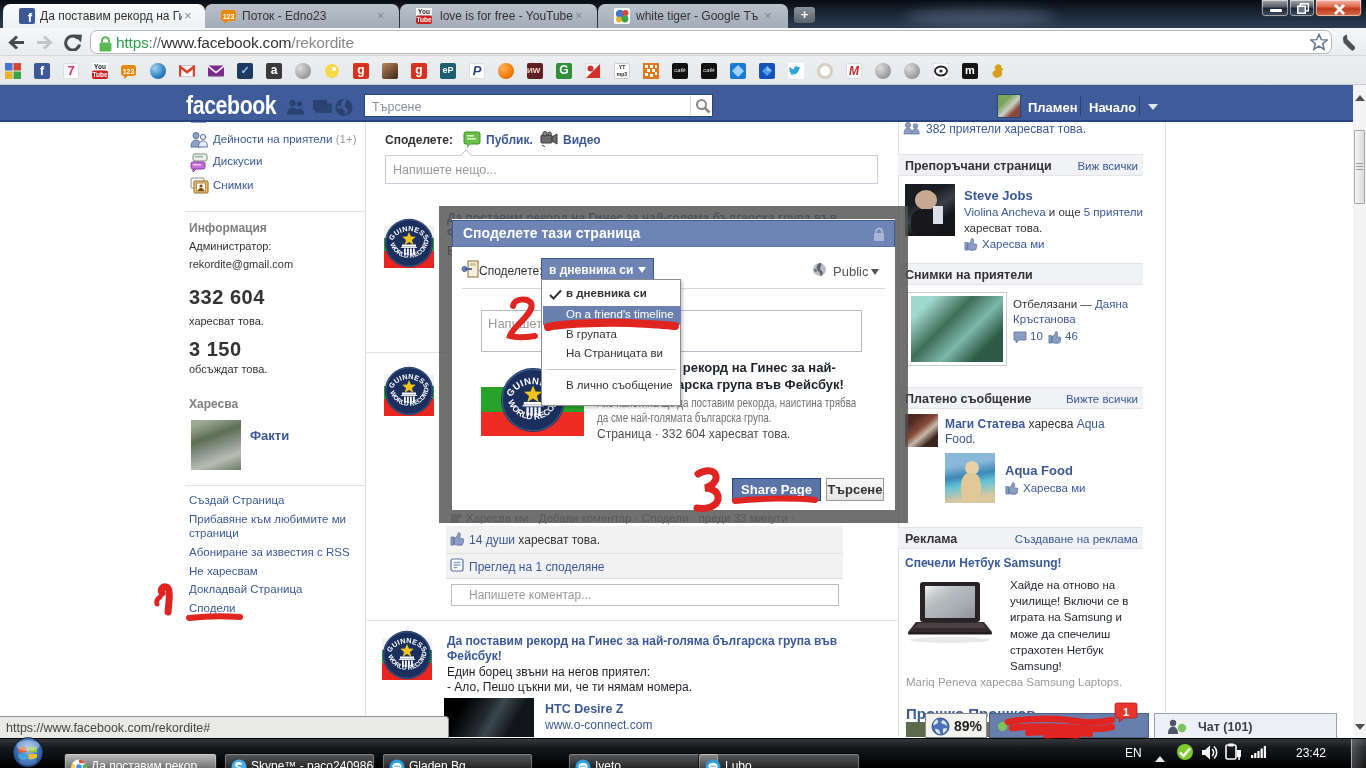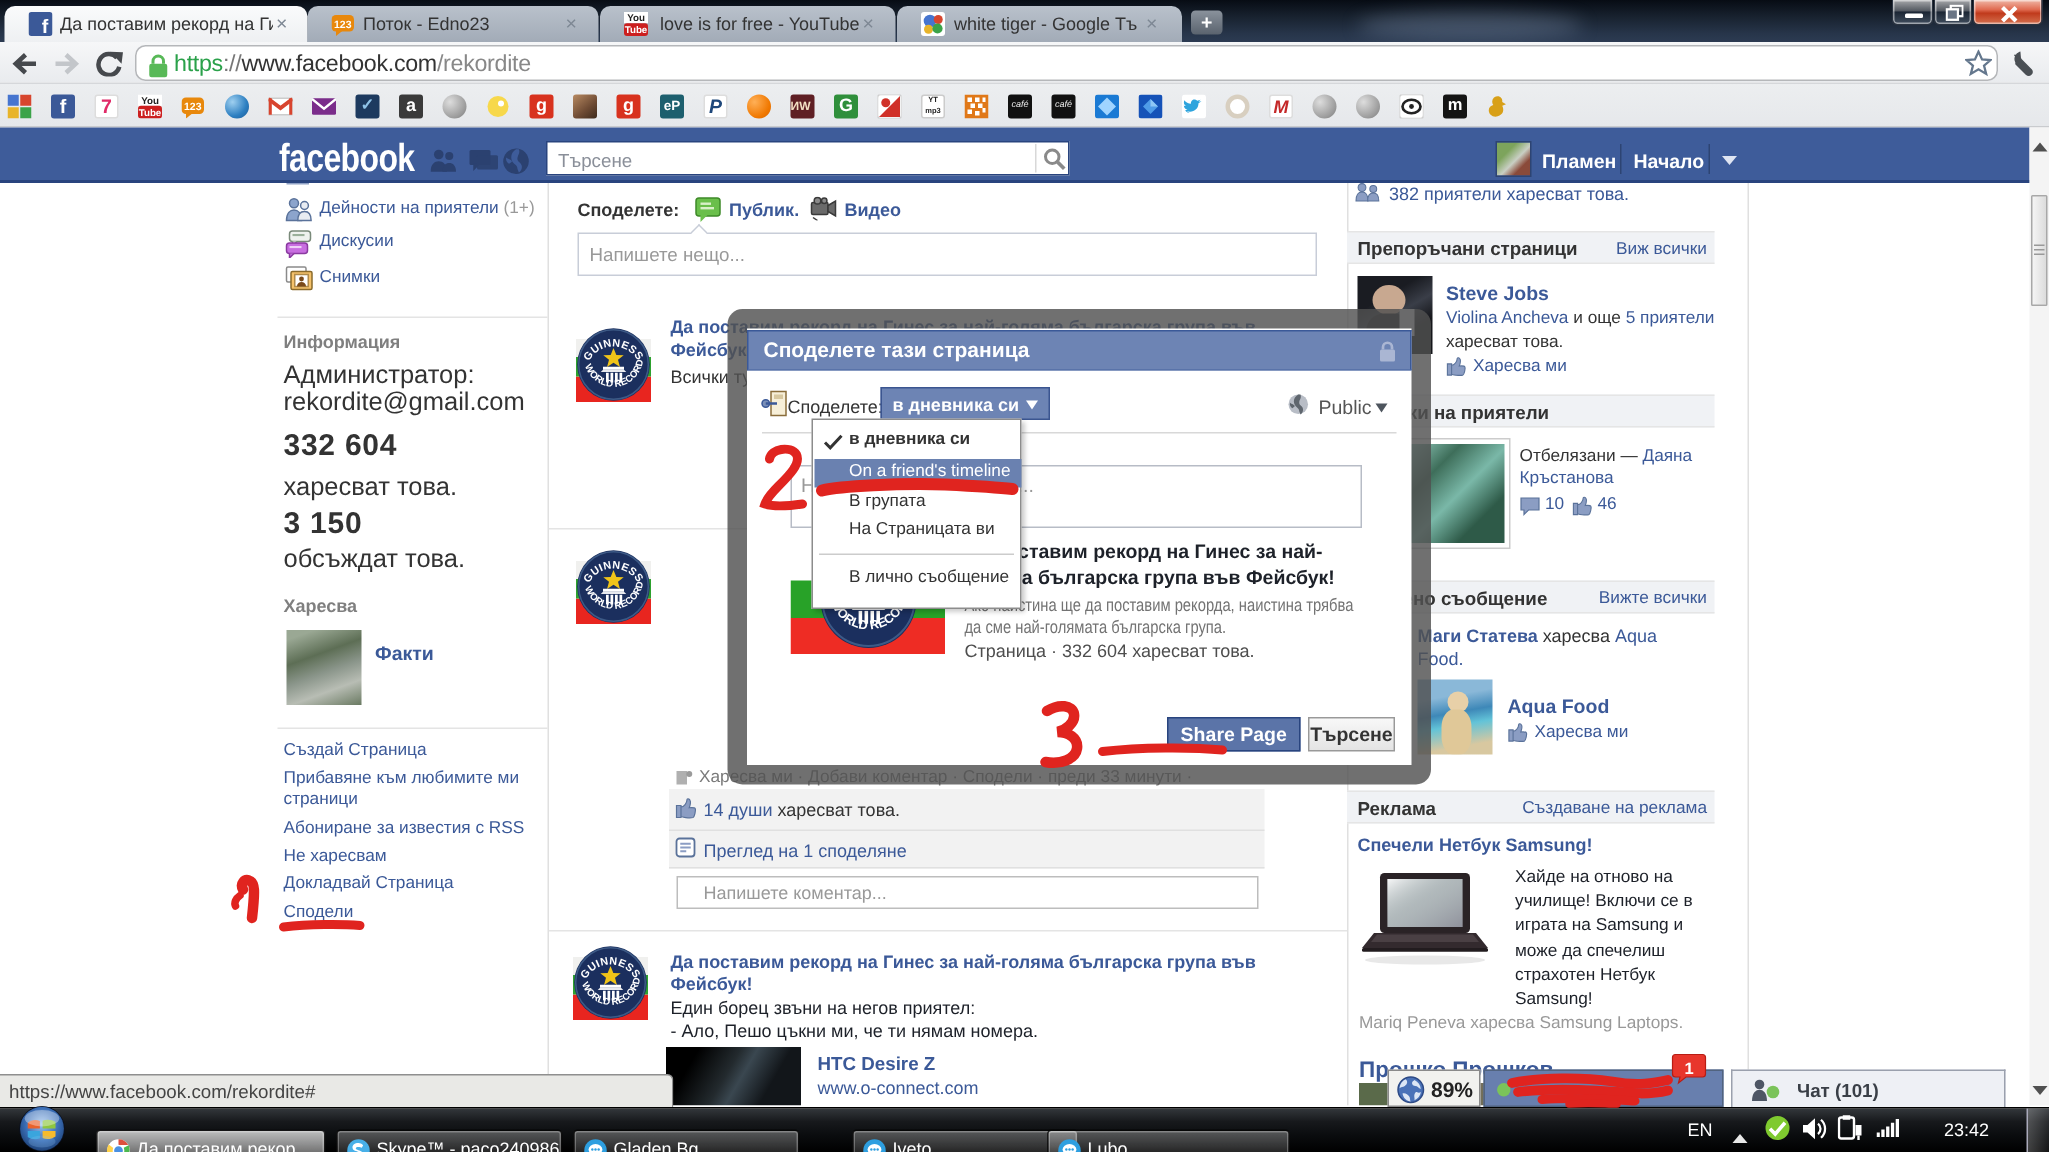"Споделете тази страница" #modal { border-radius: 10px -> 0; margin-left: 46px -> none }
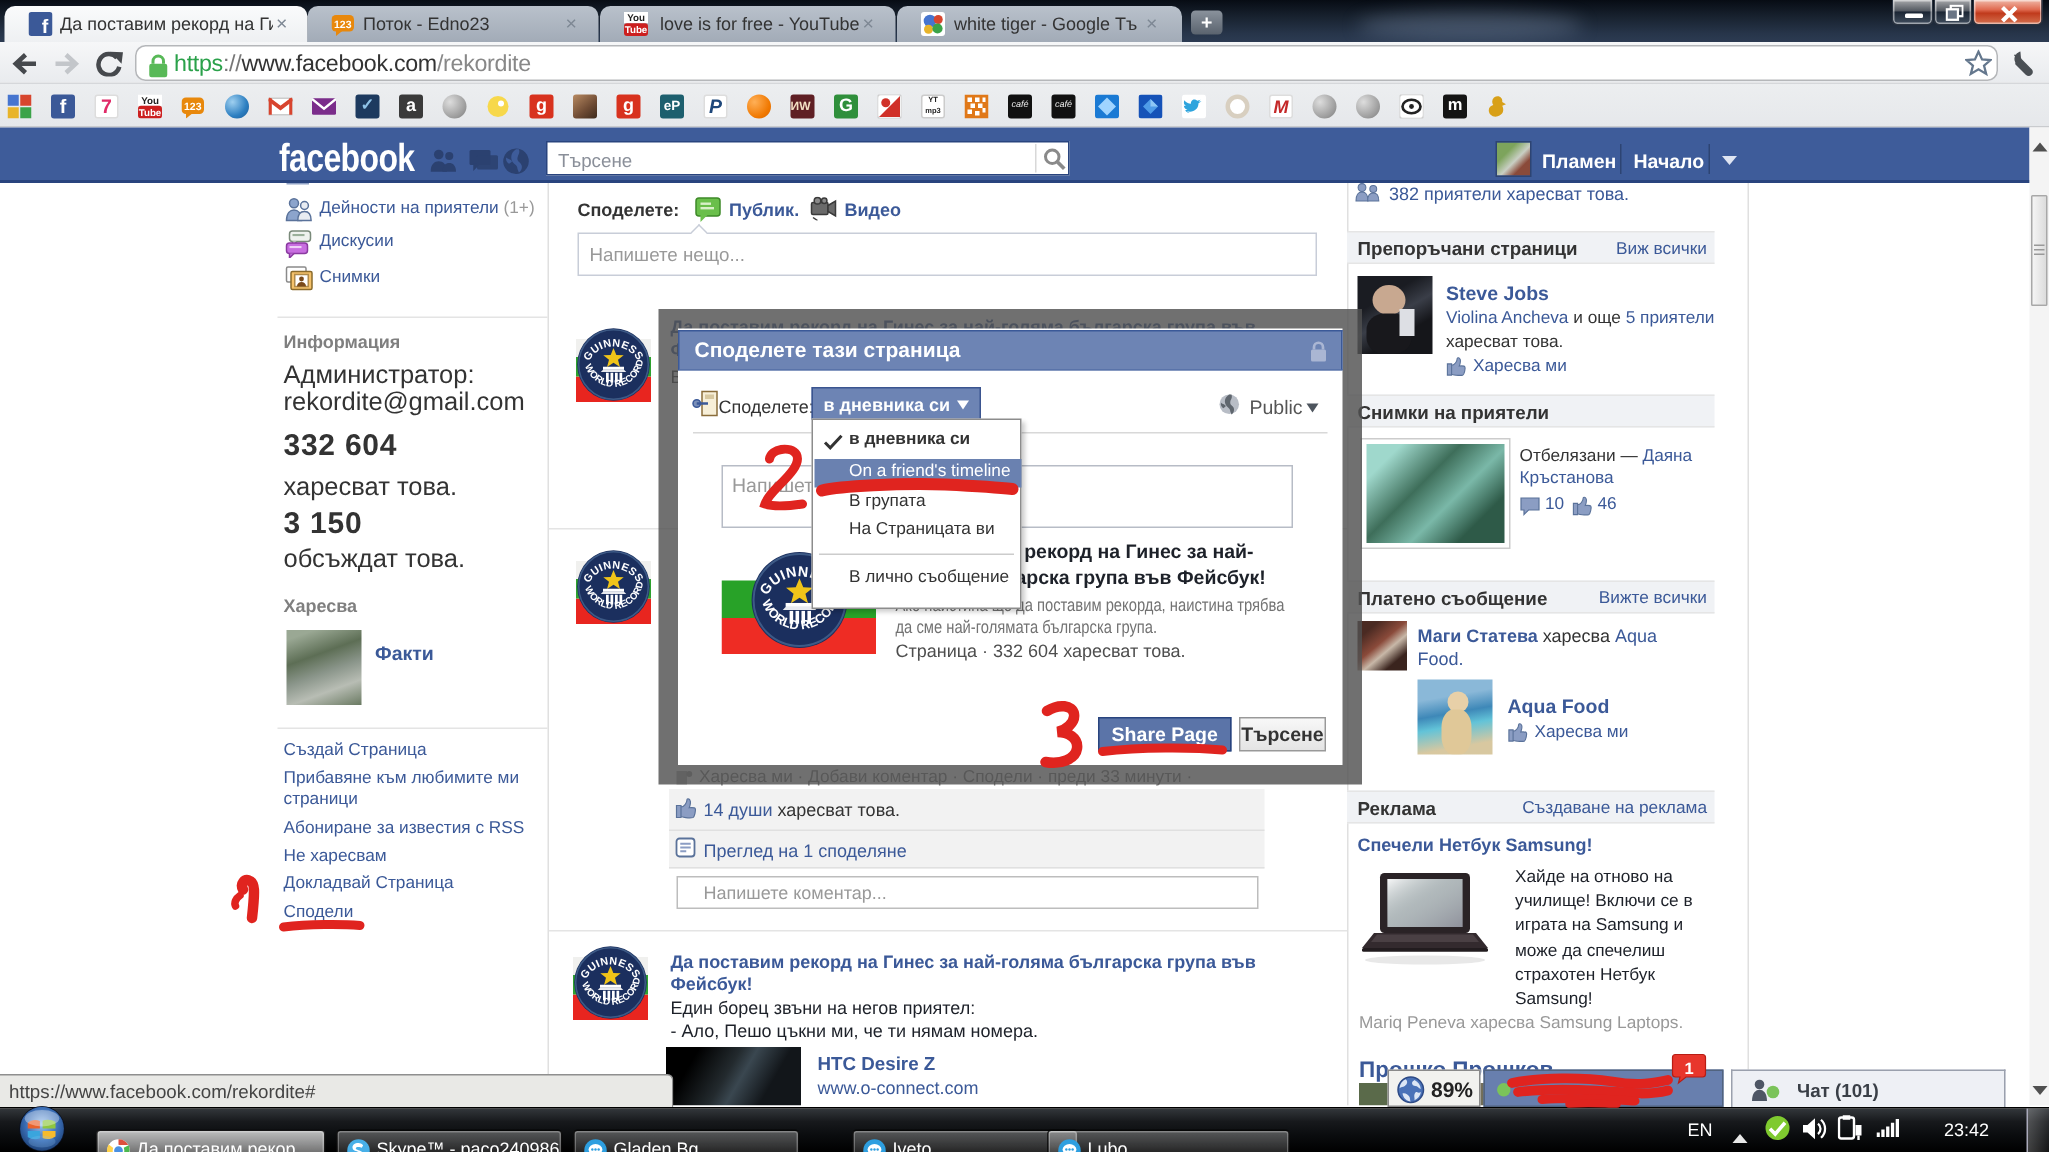"Администратор:" .ltxt { font-size: 17px -> 11px }
